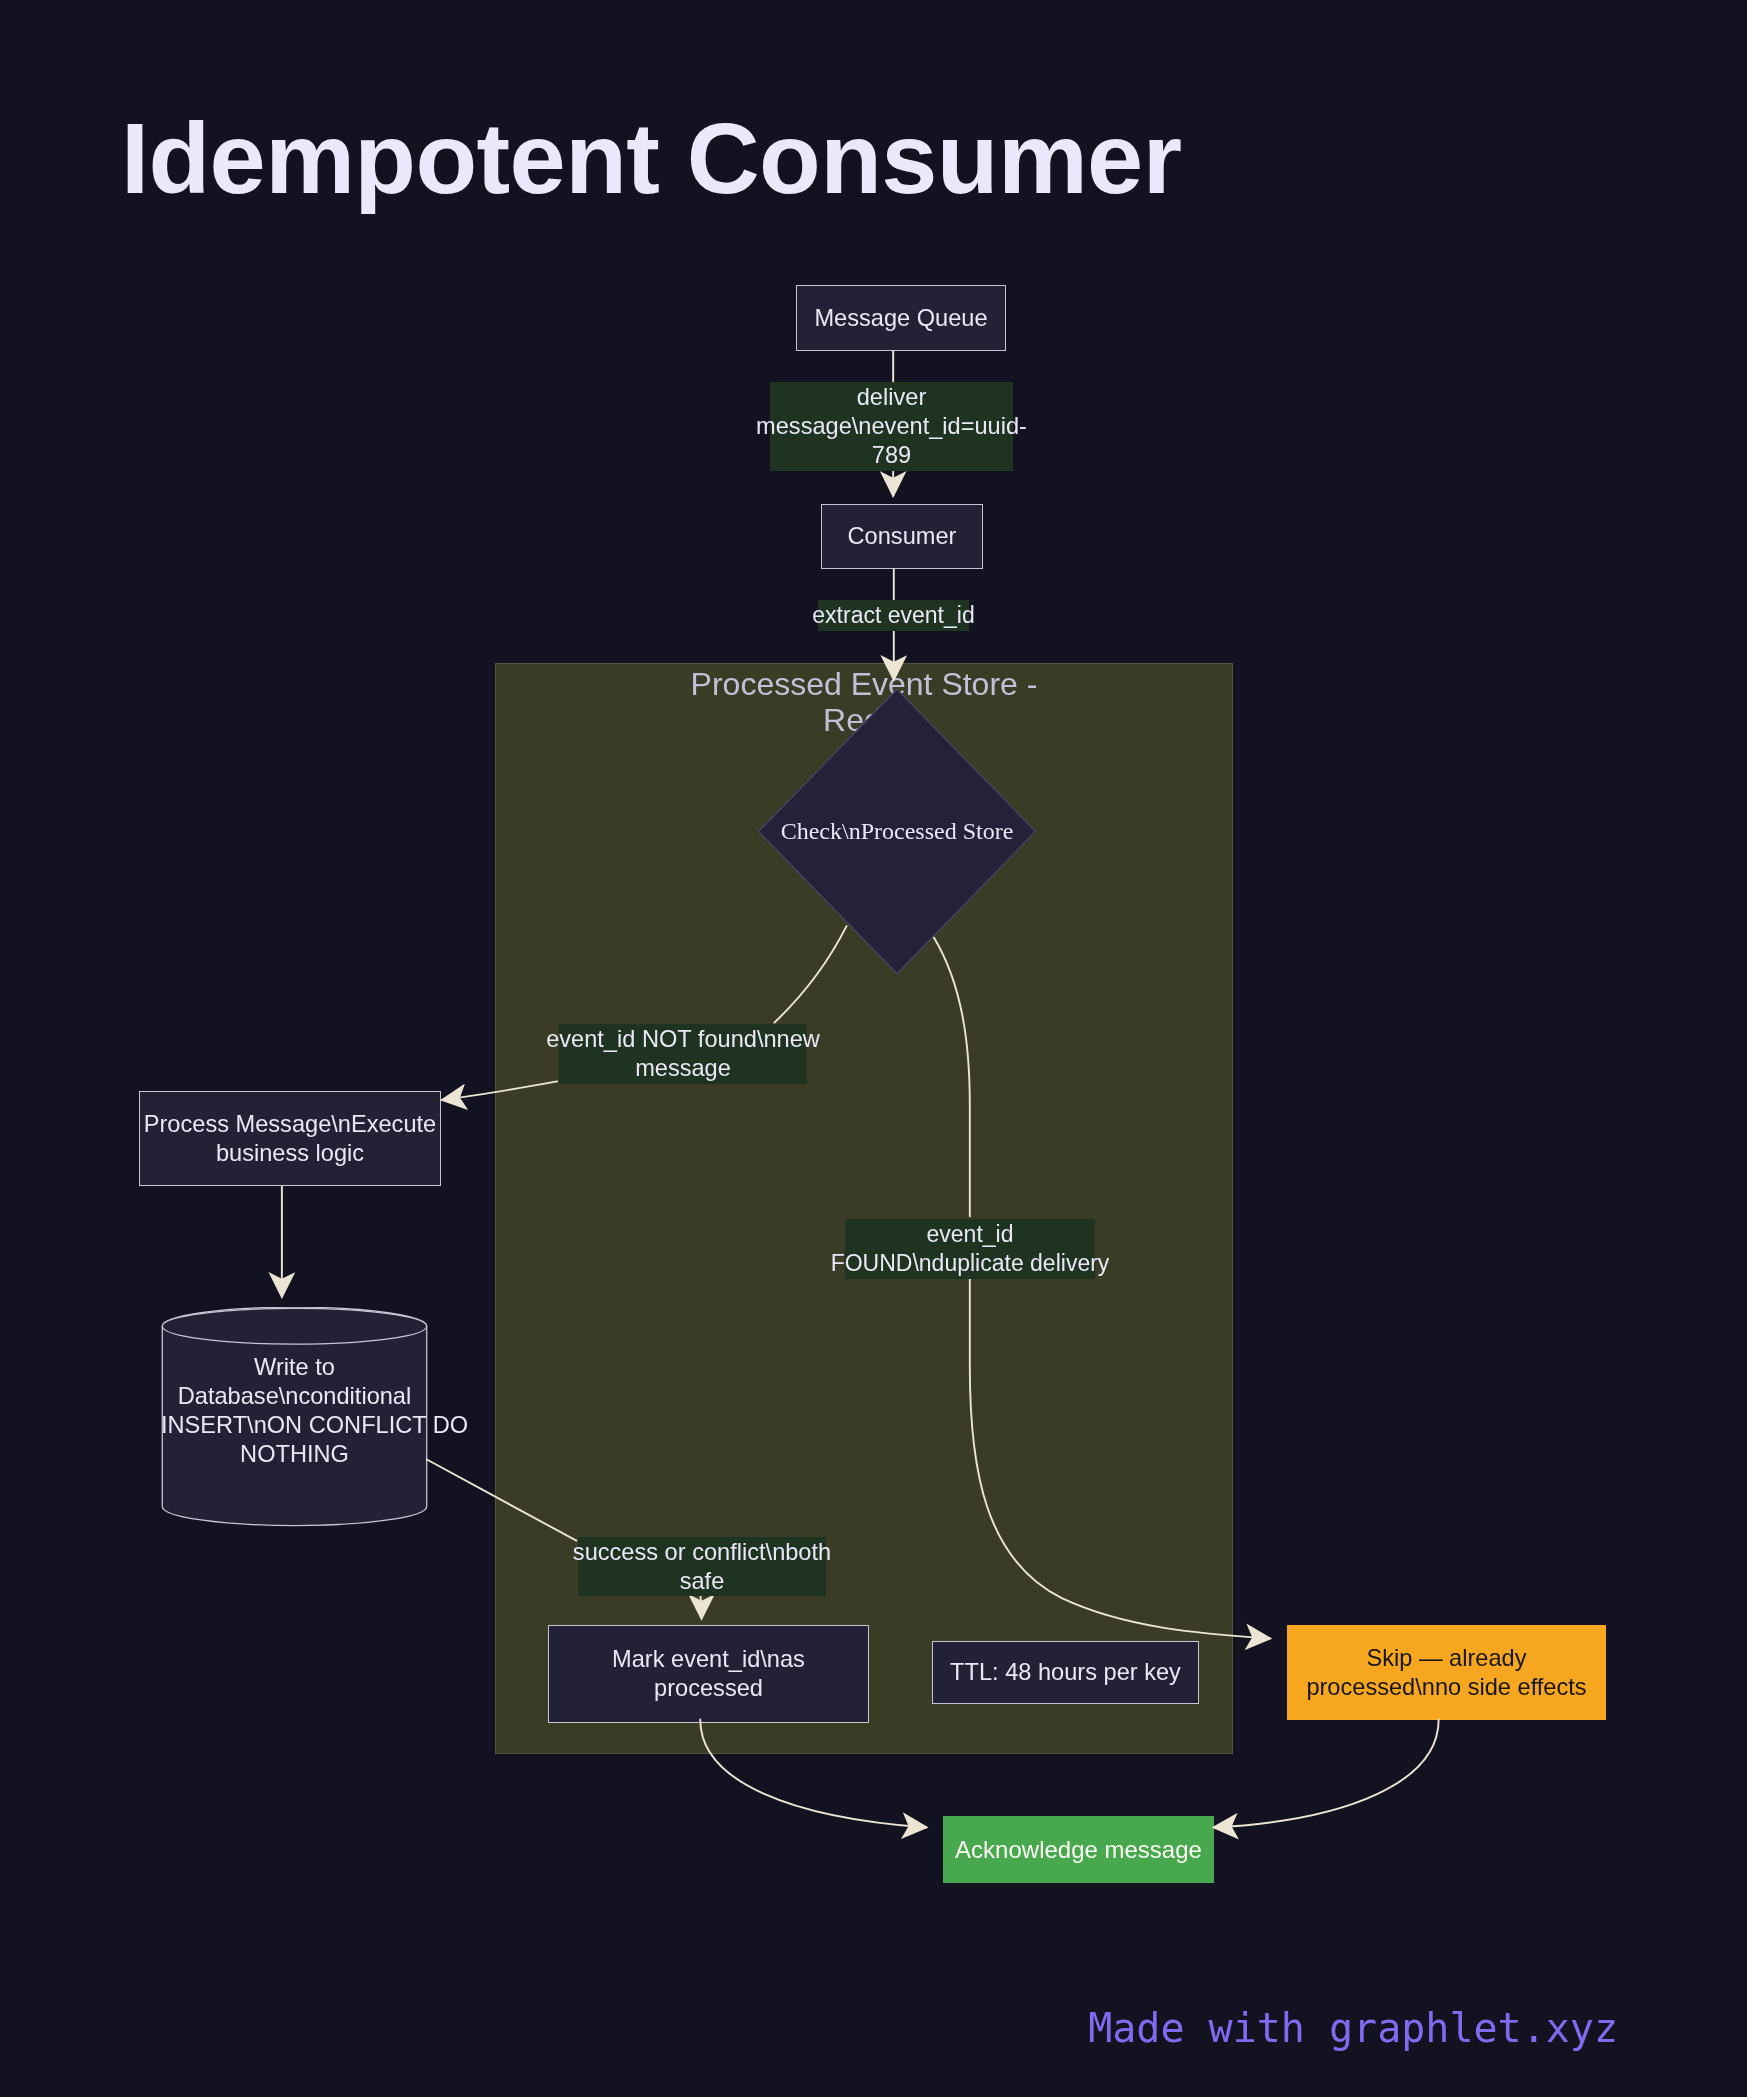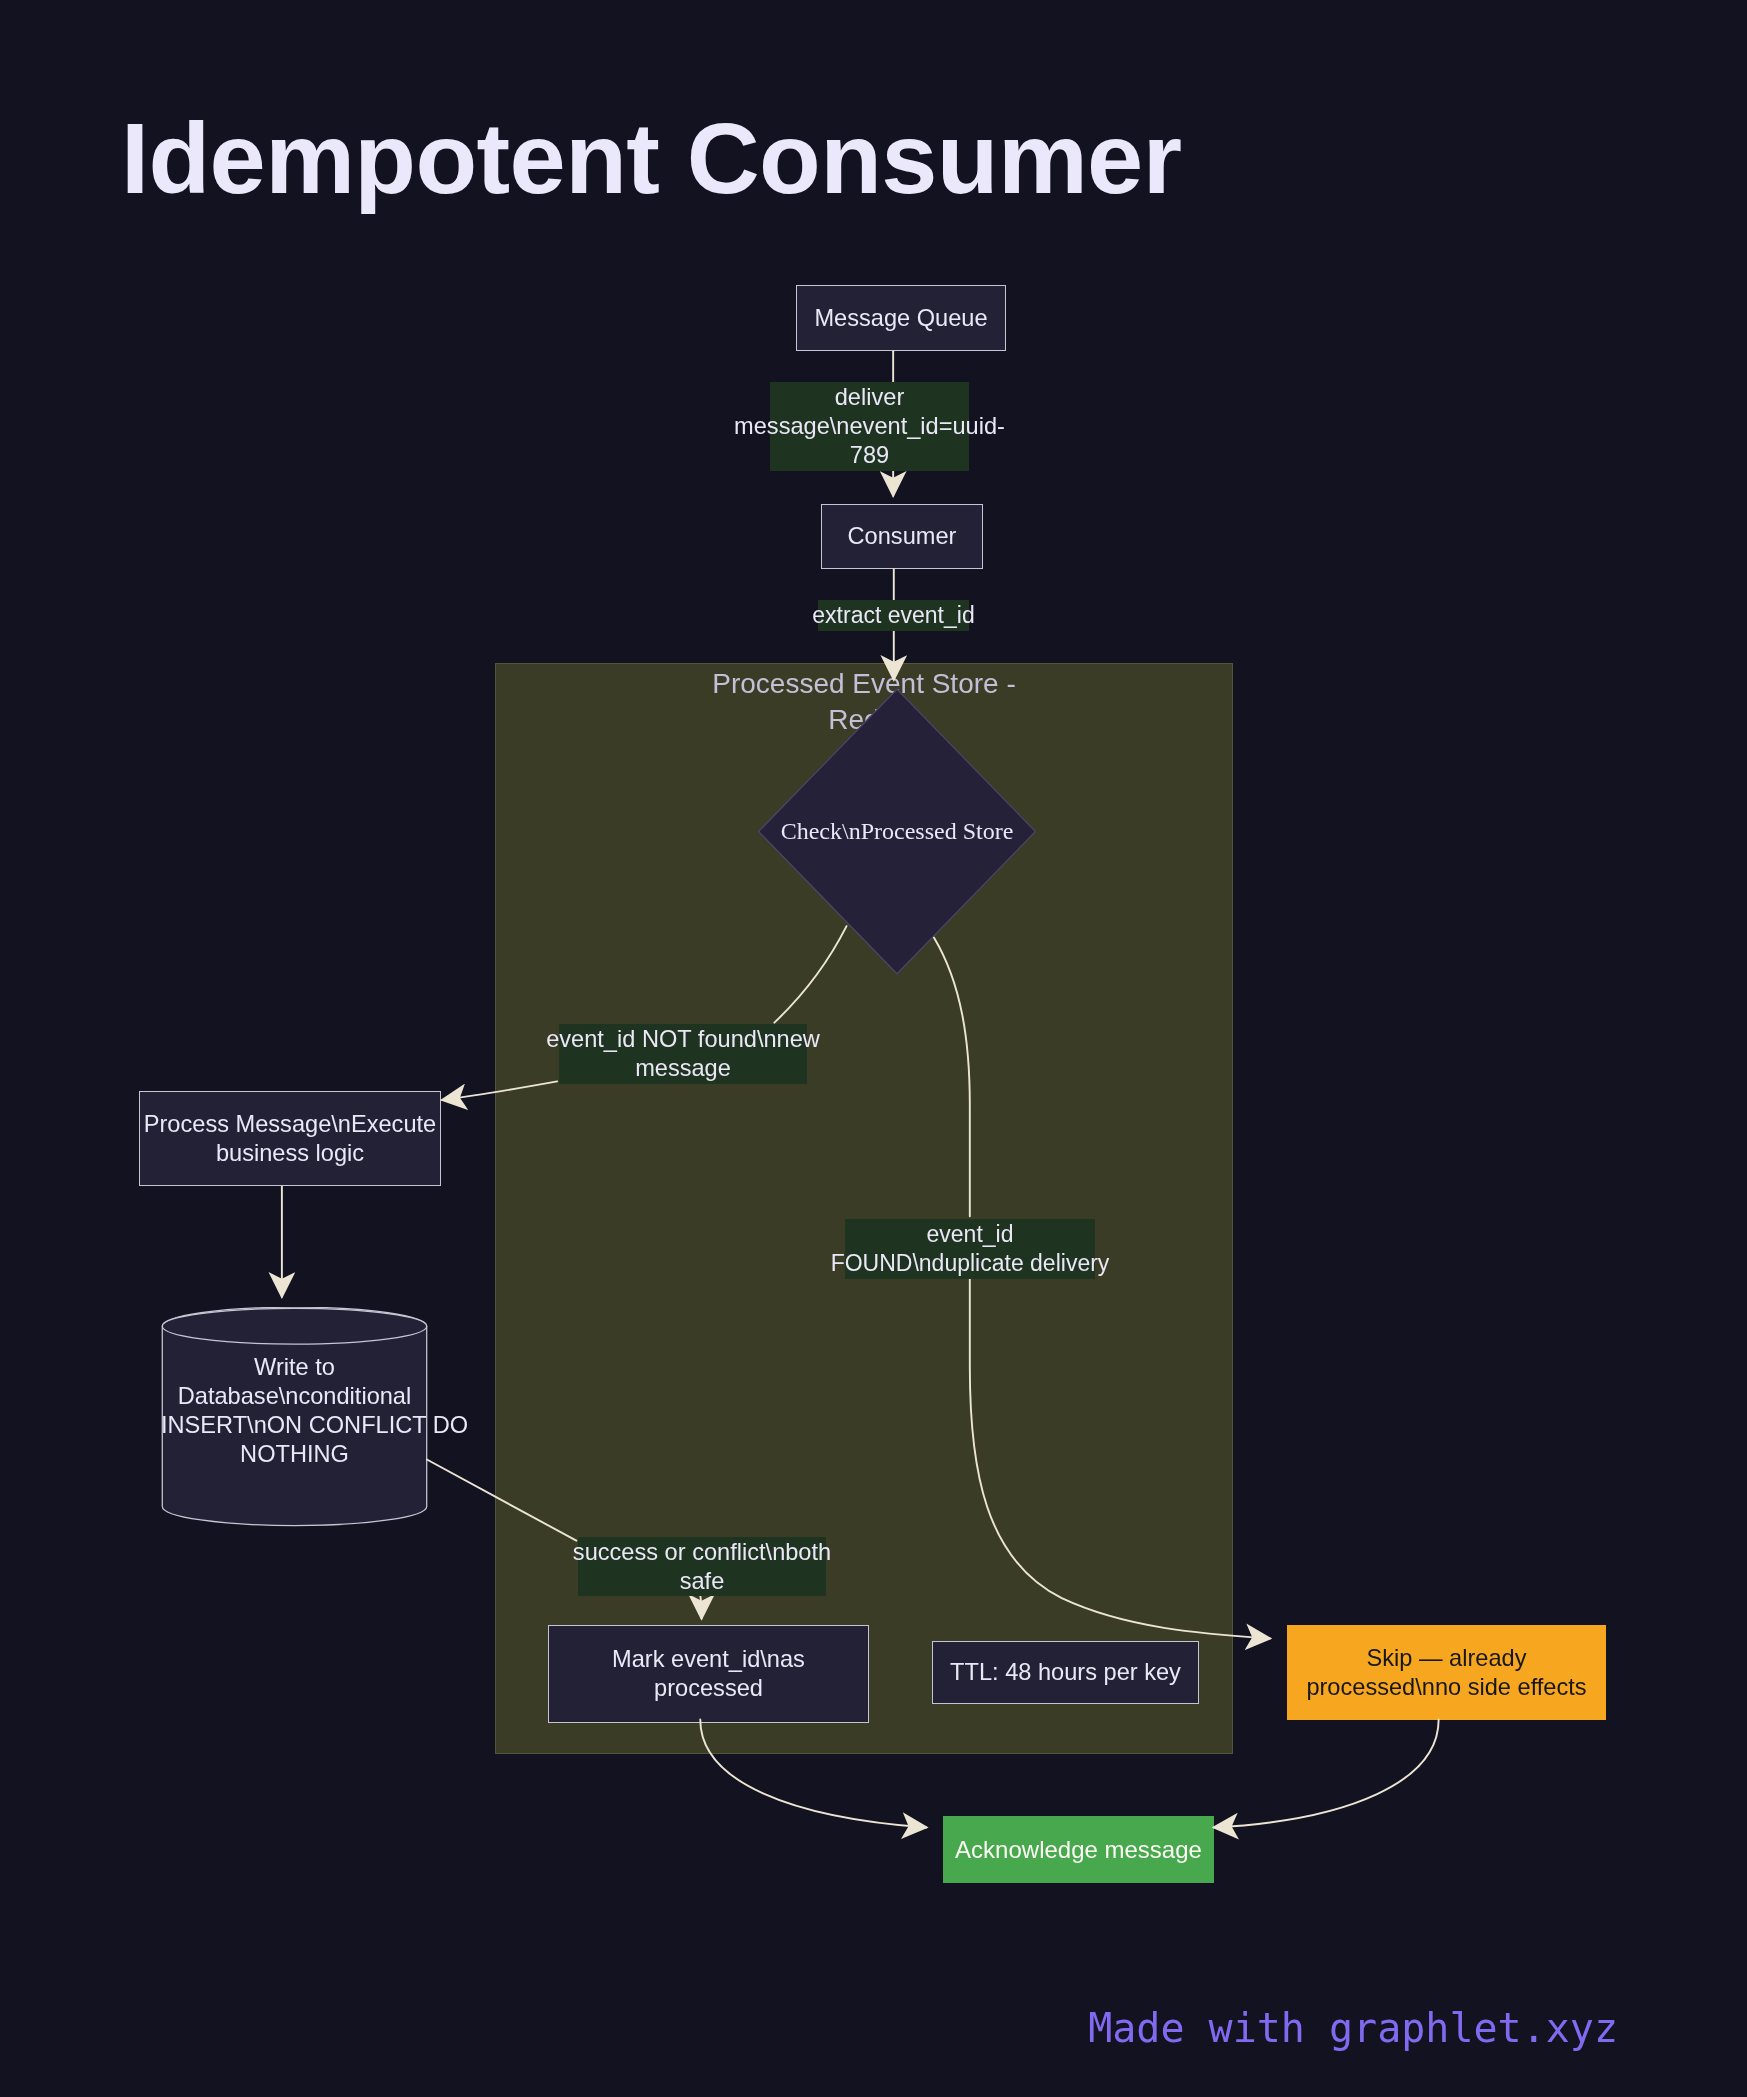"deliver" div.edge-label { width: 199px -> 243px }
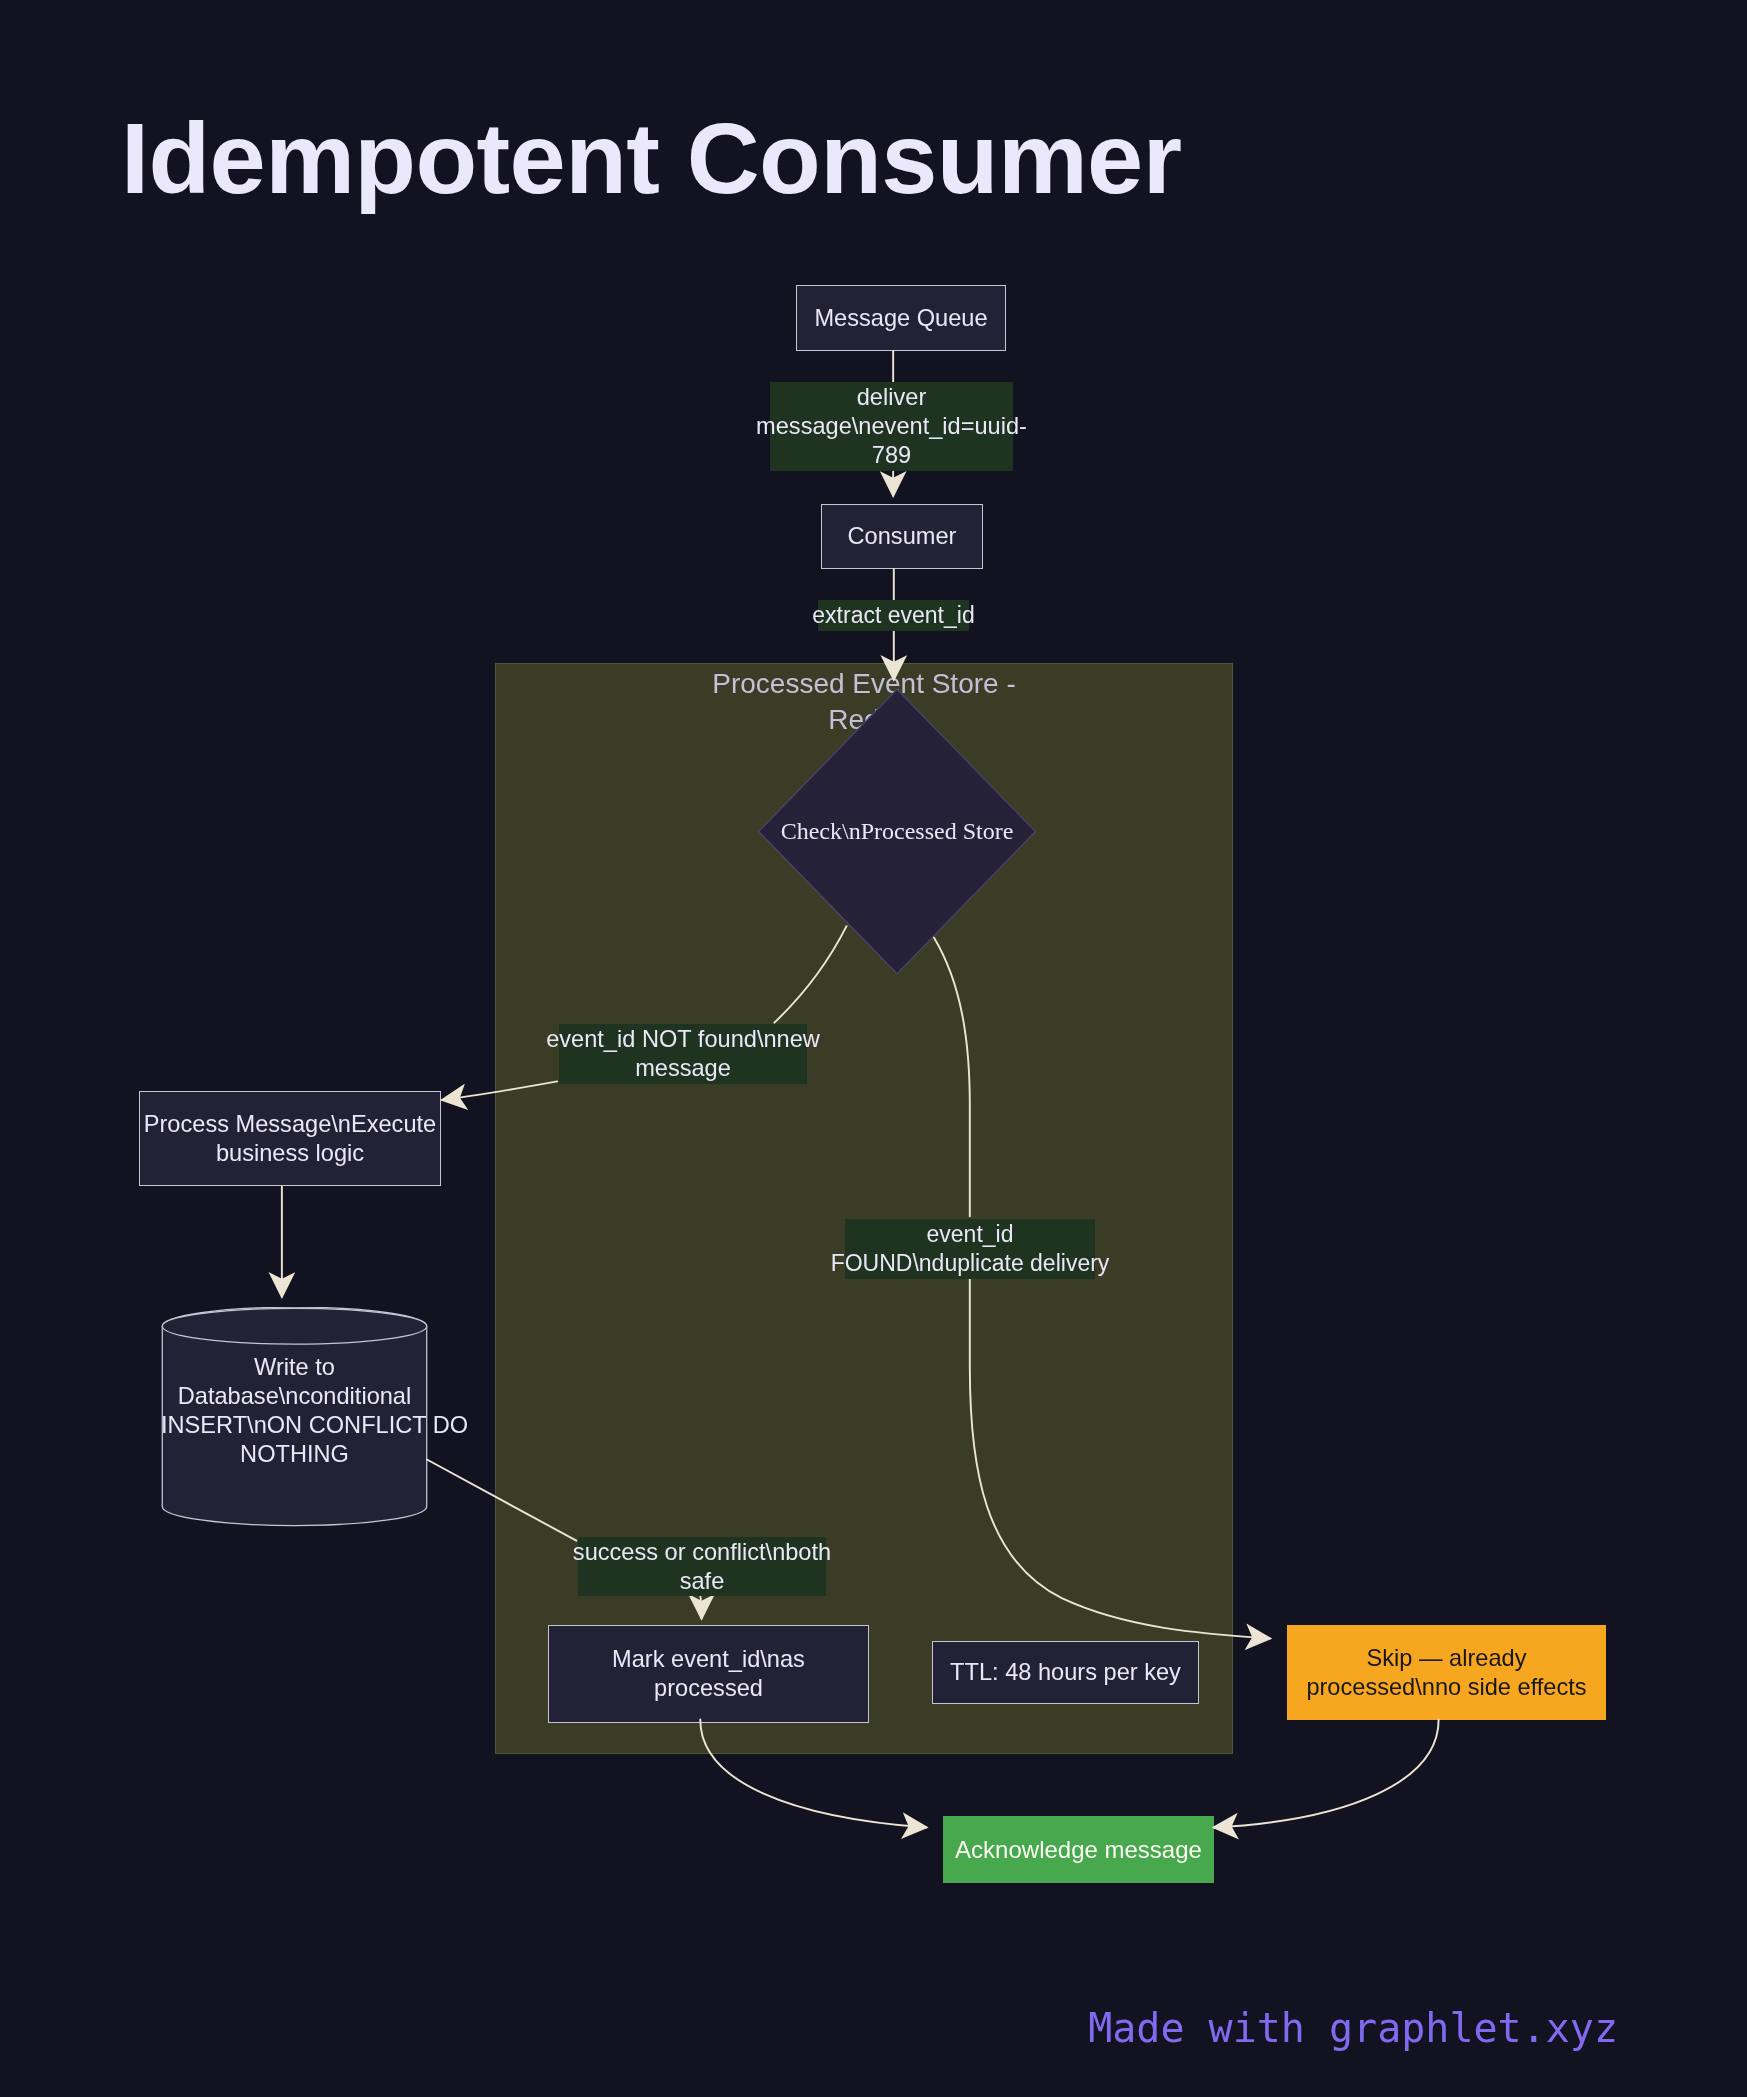"Processed Event Store -" .container-title { font-size: 28px -> 32px }
